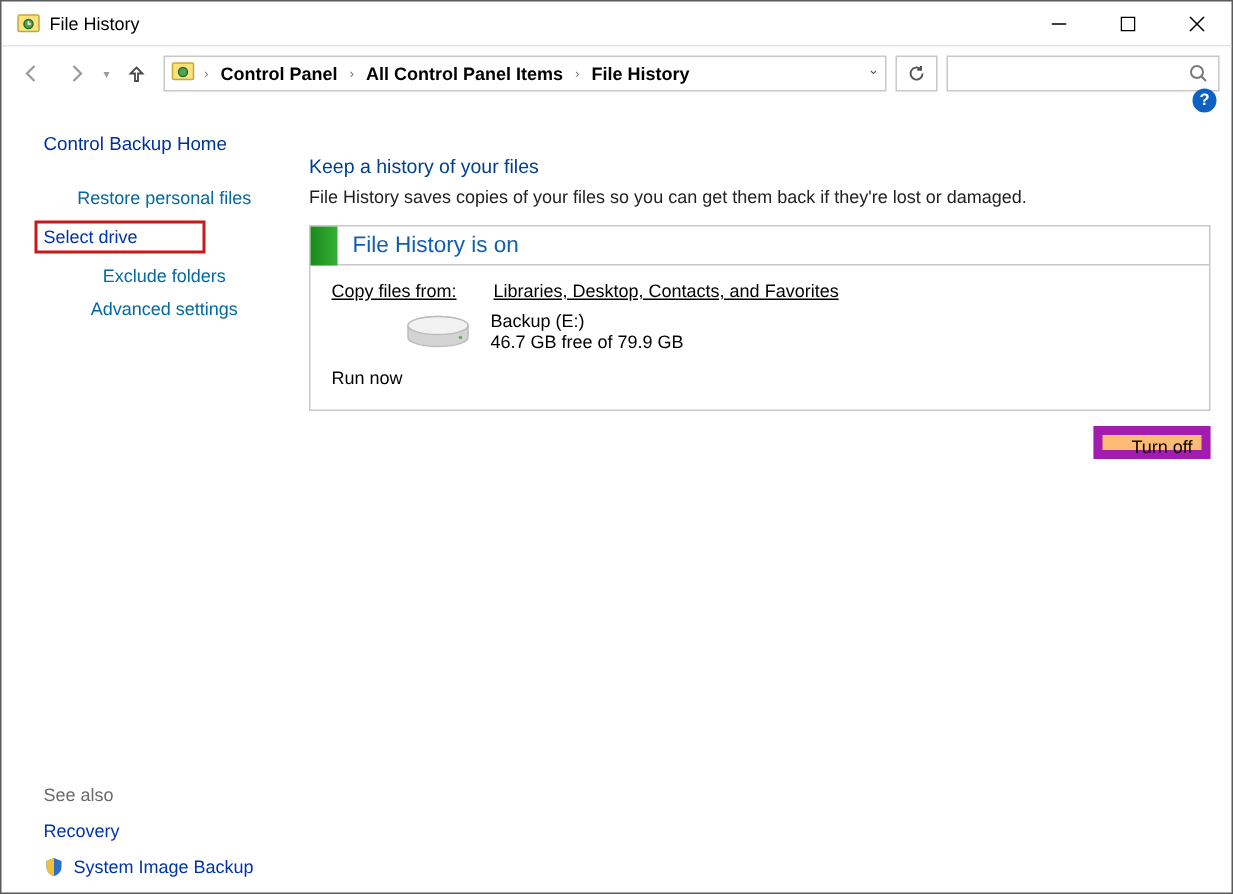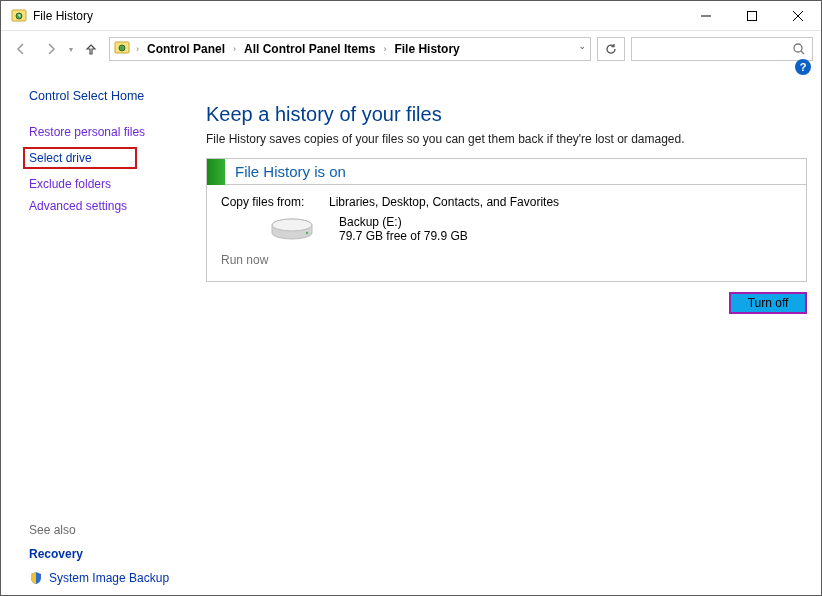"Control Select Home" div.home { text: Select -> Backup }
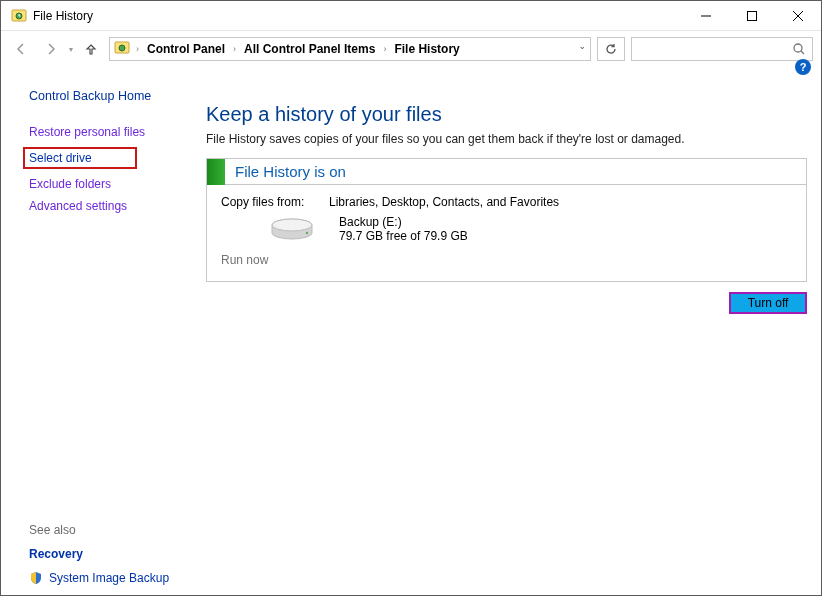"Keep a history of your" .h1 { font-size: 20px -> 13px }
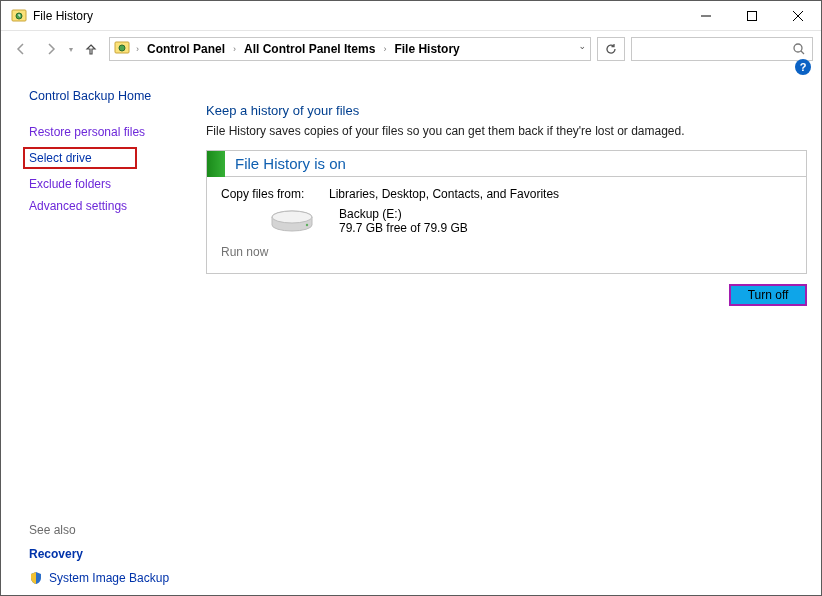"Restore personal files" .side a.link { color: #6d28d9 -> #0369a1; text-align: none -> center }
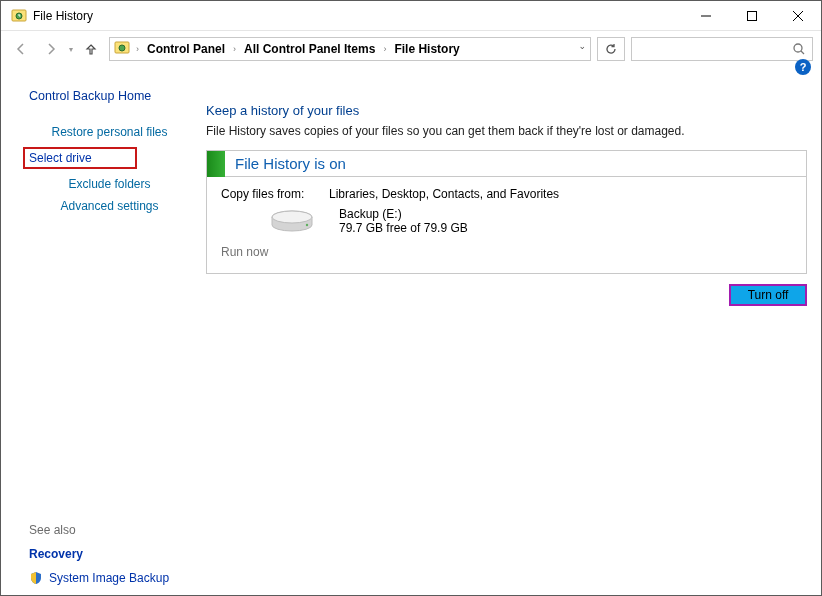"Copy files from:" .row { text-decoration: none -> underline }
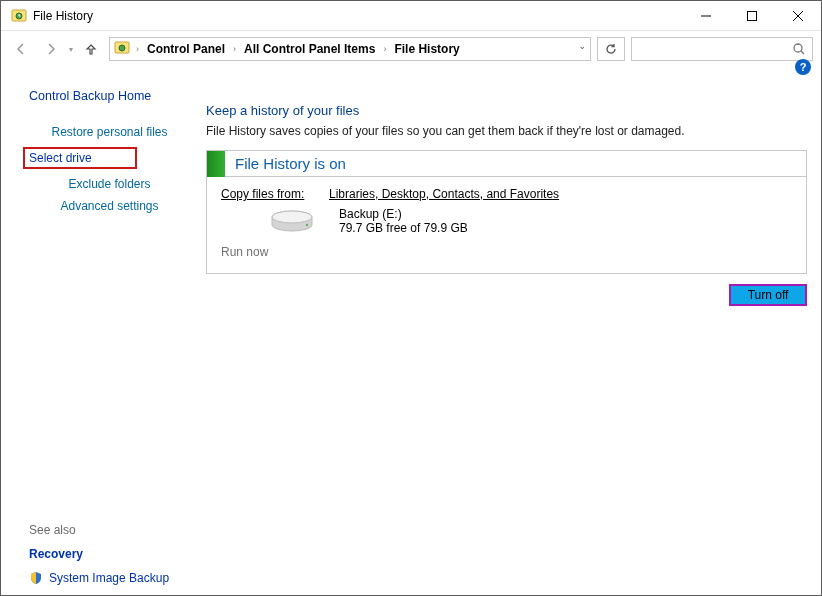"Backup (E:)" .drive { gap: 22px -> 10px }
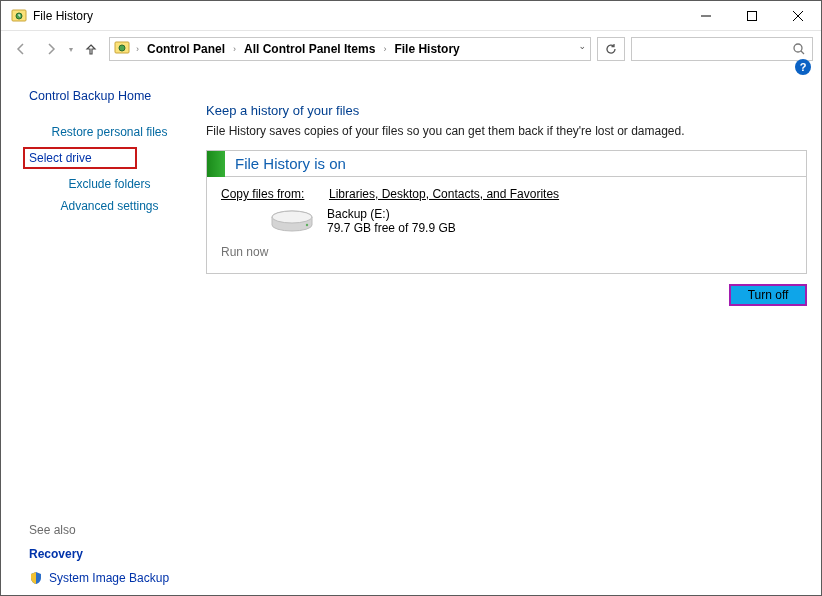"79.7 GB free of 79.9" div { text: 79.7 -> 46.7 }
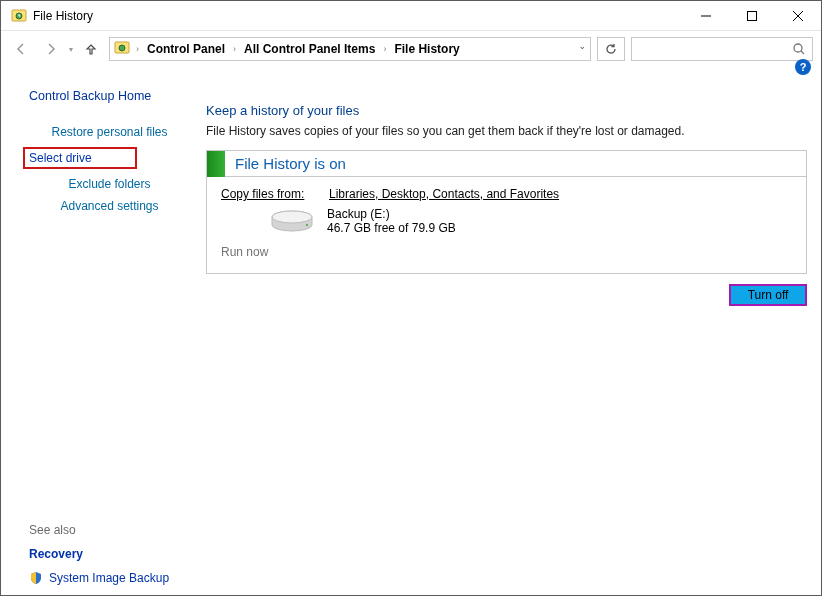"Run now" .runnow { color: #737373 -> #000000 }
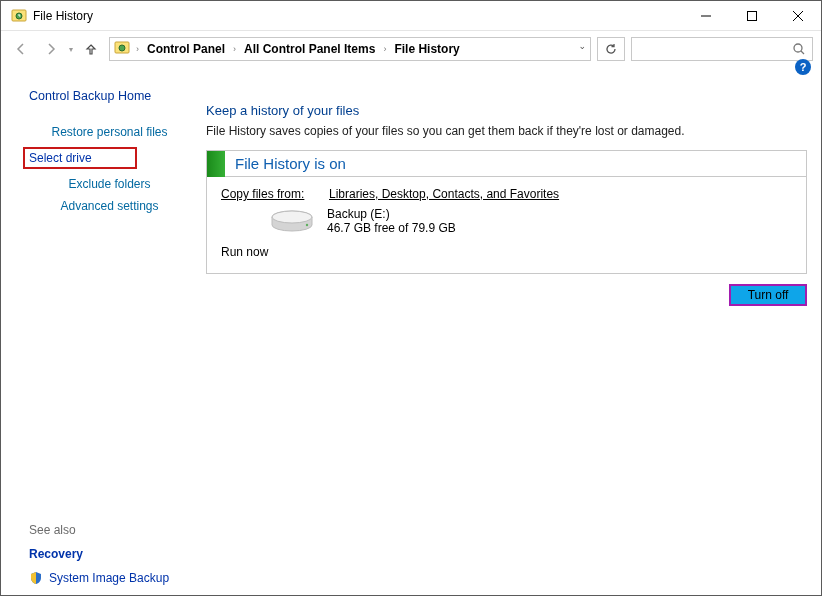"Turn off" .turnoff { background: #0ea5e9 -> #fdba74; border: 2px solid #a21caf -> 6px solid #a21caf; text-align: none -> right }
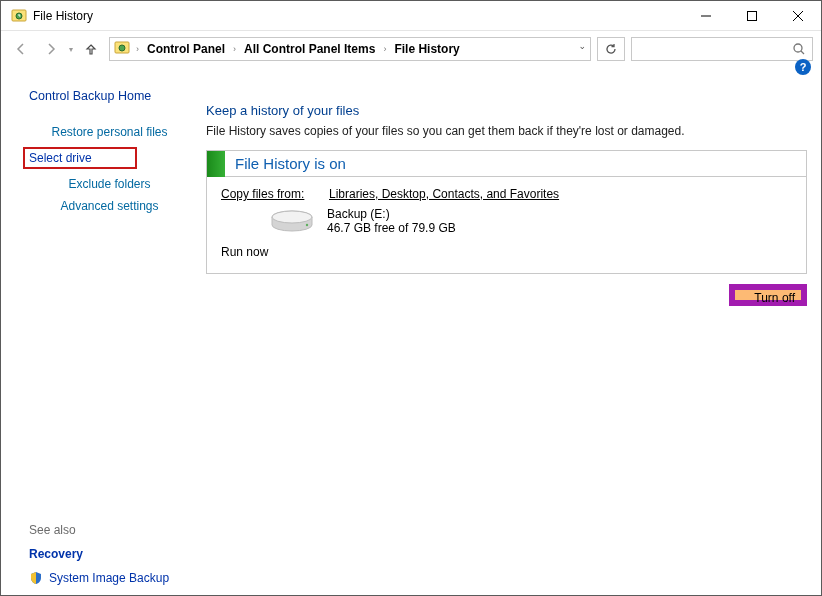"Recovery" .side .rec { font-weight: bold -> none }
